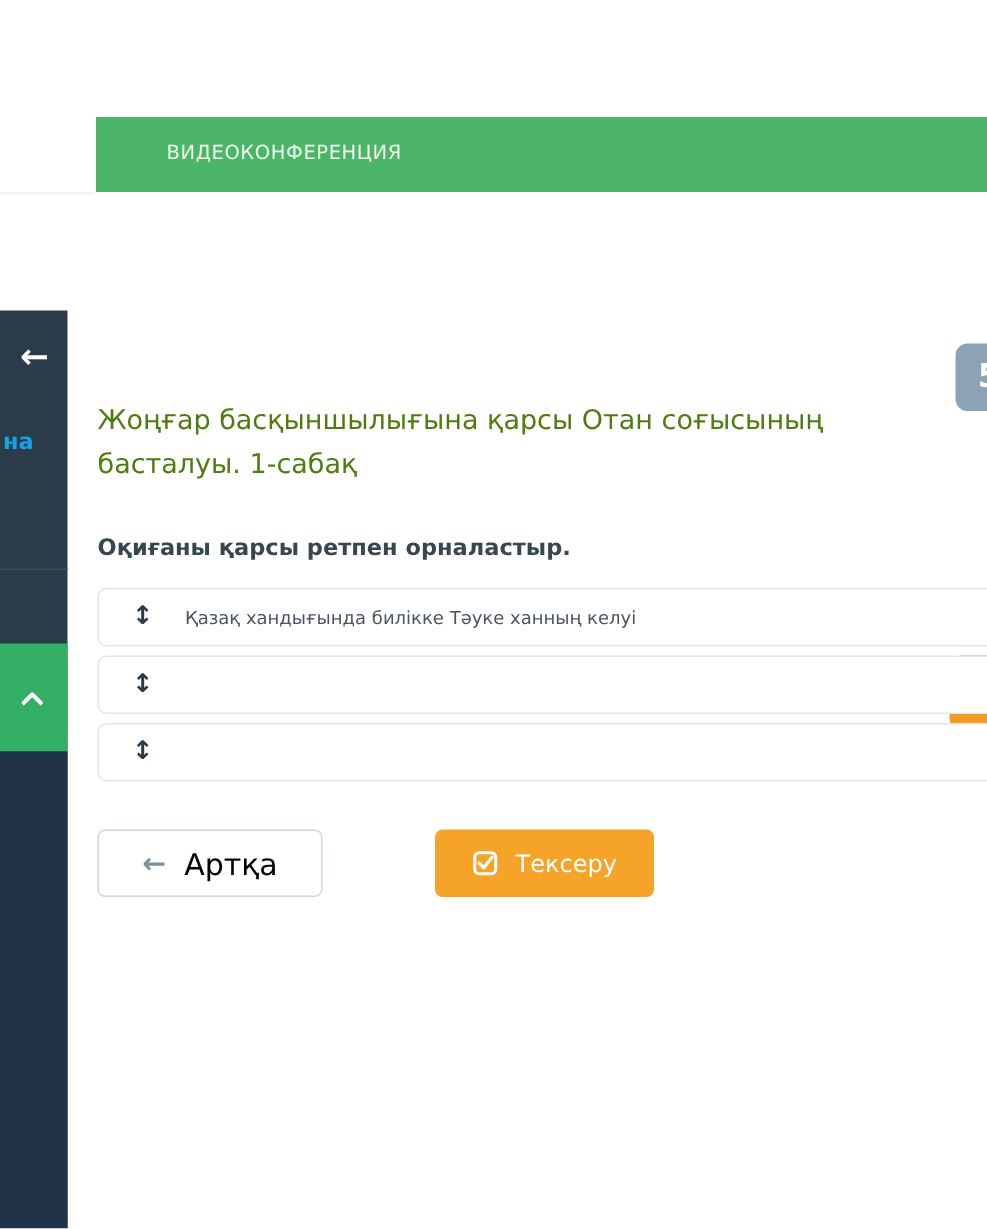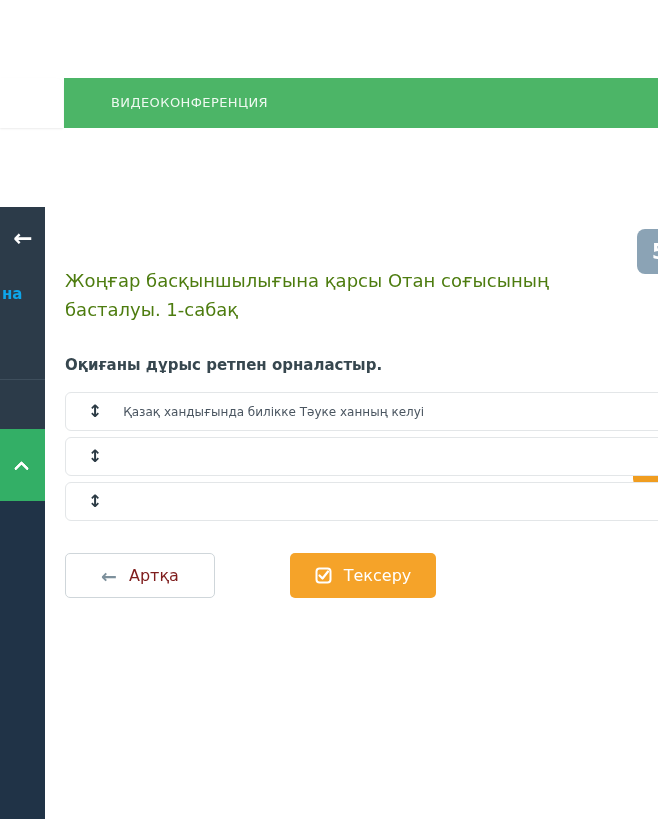"Оқиғаны дұрыс ретпен орналастыр." div.lesson-instruction { text: дұрыс -> қарсы }
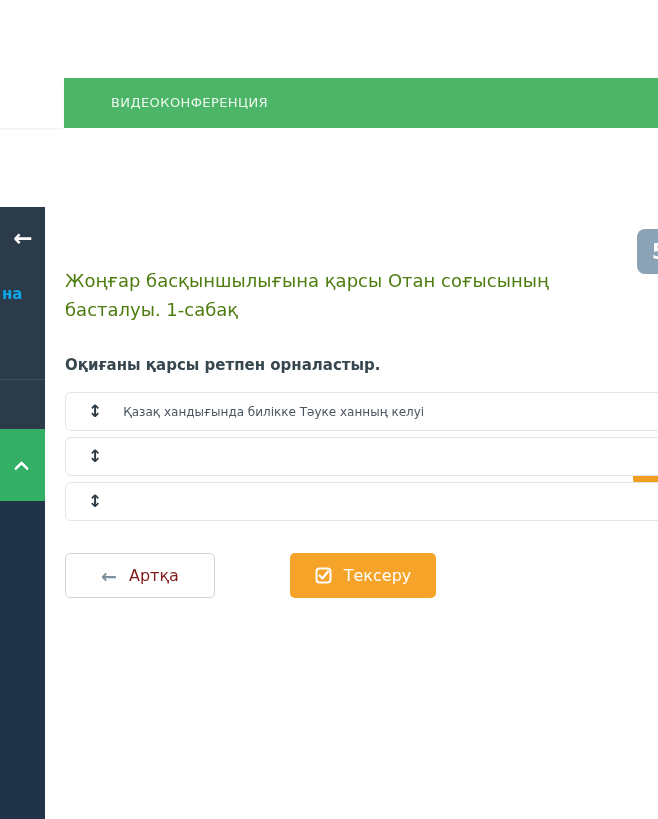"Артқа" .btn-back .label { color: #7f1d1d -> #000000; font-size: 16px -> 20px }
